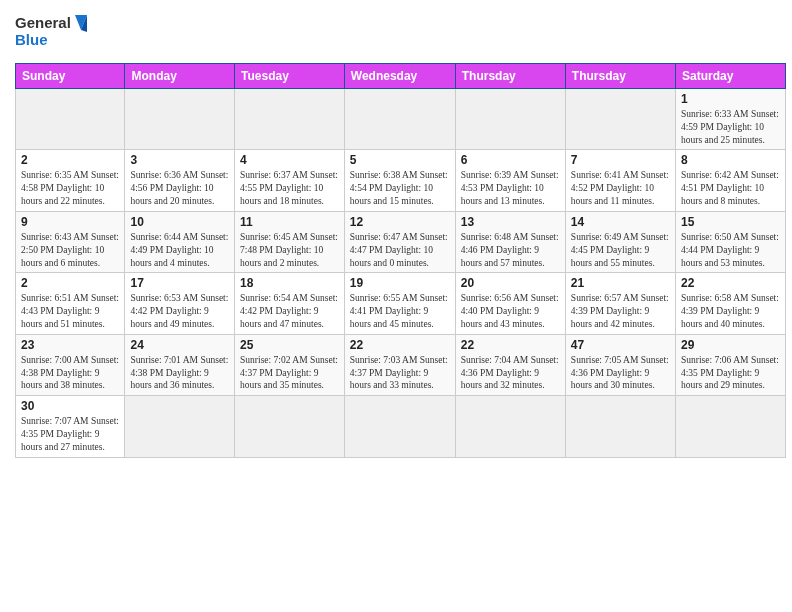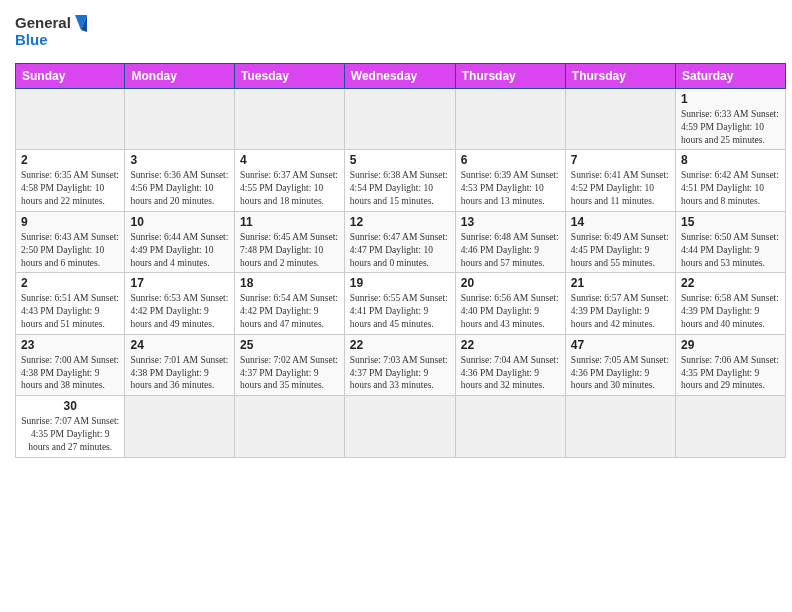"30" .last-row td { text-align: center -> none }
